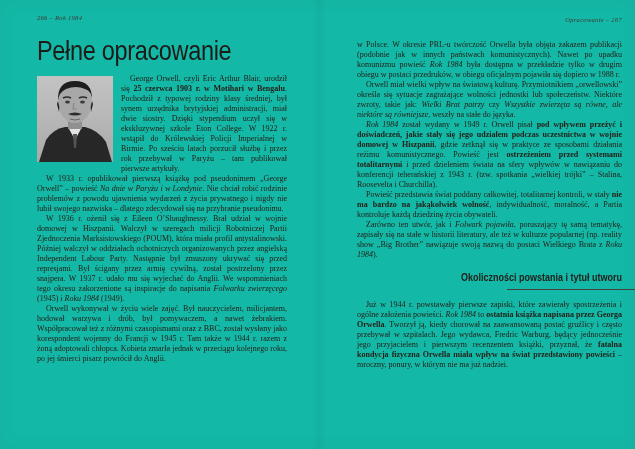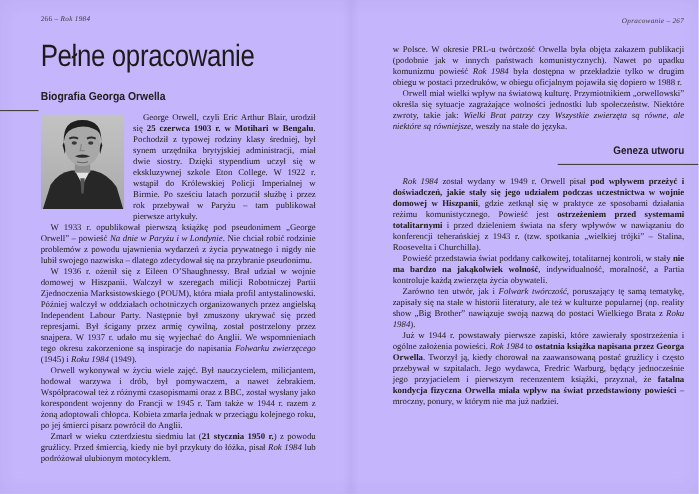"Pełne opracowanie" .spread { background: #c4b5fd -> #14b8a6 }
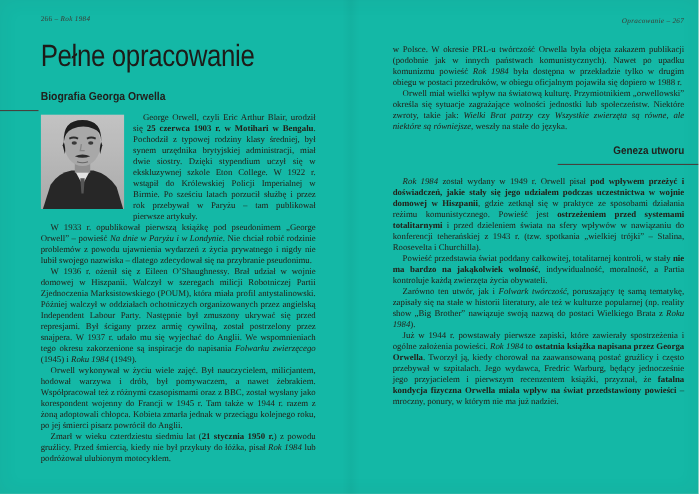"Biografia Georga Orwella" div.lsec { html: <div> <h2>Biografia Georga Orwella</h2> <div></div> </div> -> none }
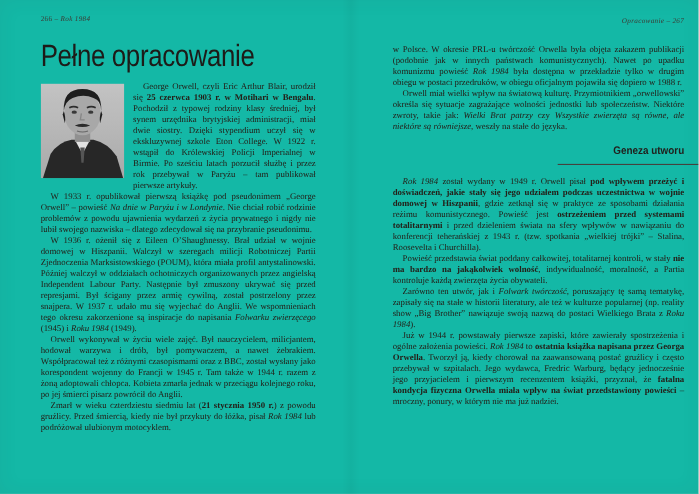"Geneza utworu" div.rsec { html: <div> <h3>Geneza utworu</h3> <div></div> </div> -> none }
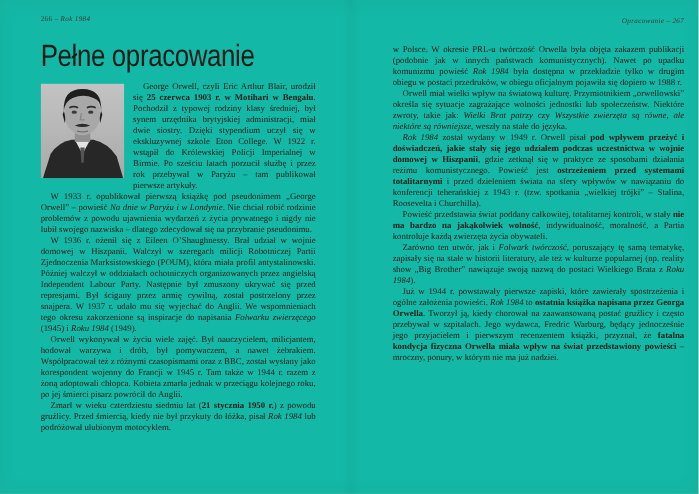", indywidualność, moralność, a Partia" span { text: zwierzęta -> dziedzinę }
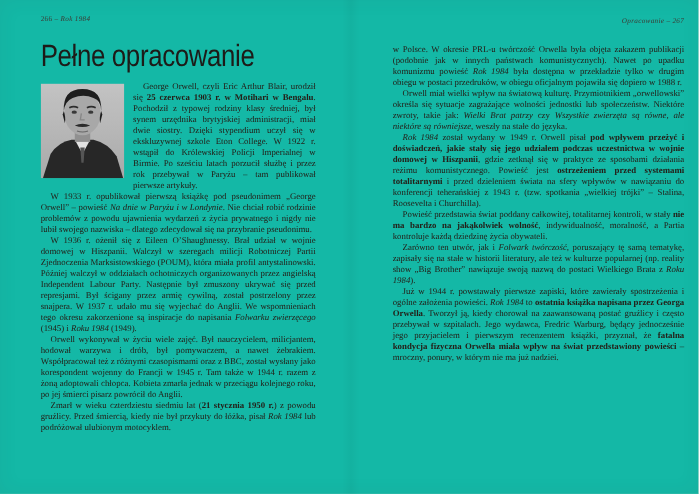"Folwark twórczość" span.i { text: twórczość -> pojawiła }
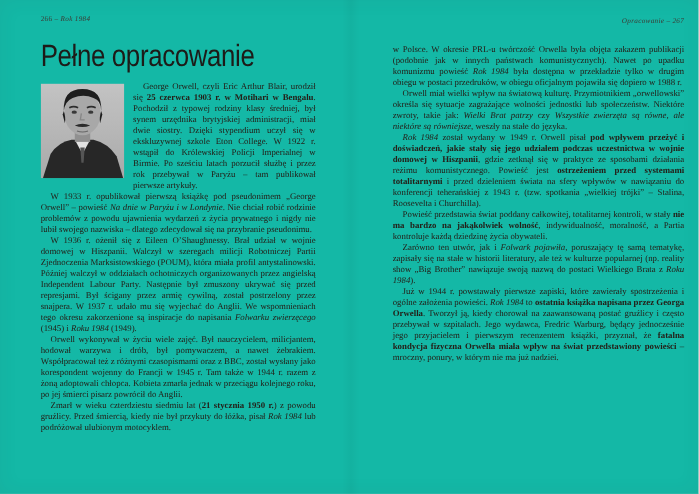"Okoliczności powstania i tytuł utworu" div.rsec { html: none -> <div> <h3>Okoliczności powstania i tytuł utworu</h3> <div></div> </div> }
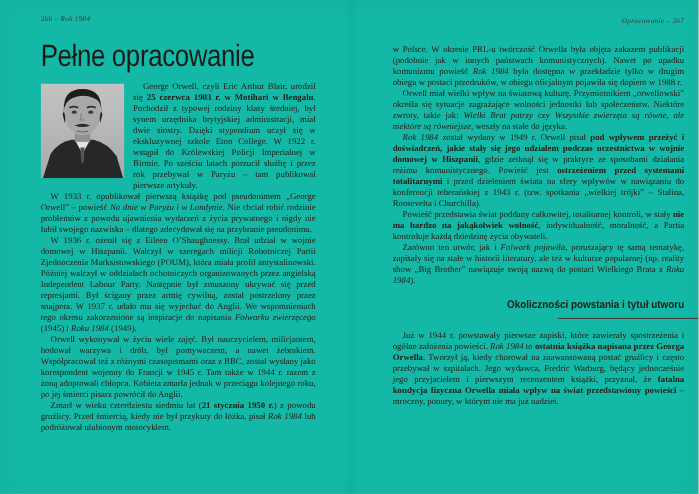"Zmarł w wieku czterdziestu siedmiu" p.para { html: <p><span>Zmarł w wieku czterdziestu siedmiu lat (</span><span>21 stycznia 1950 r.</span><span>) z powodu gruźlicy. Przed śmiercią, kiedy nie był przykuty do łóżka, pisał </span><span>Rok 1984</span><span> lub podróżował ulubionym motocyklem.</span></p> -> none }
